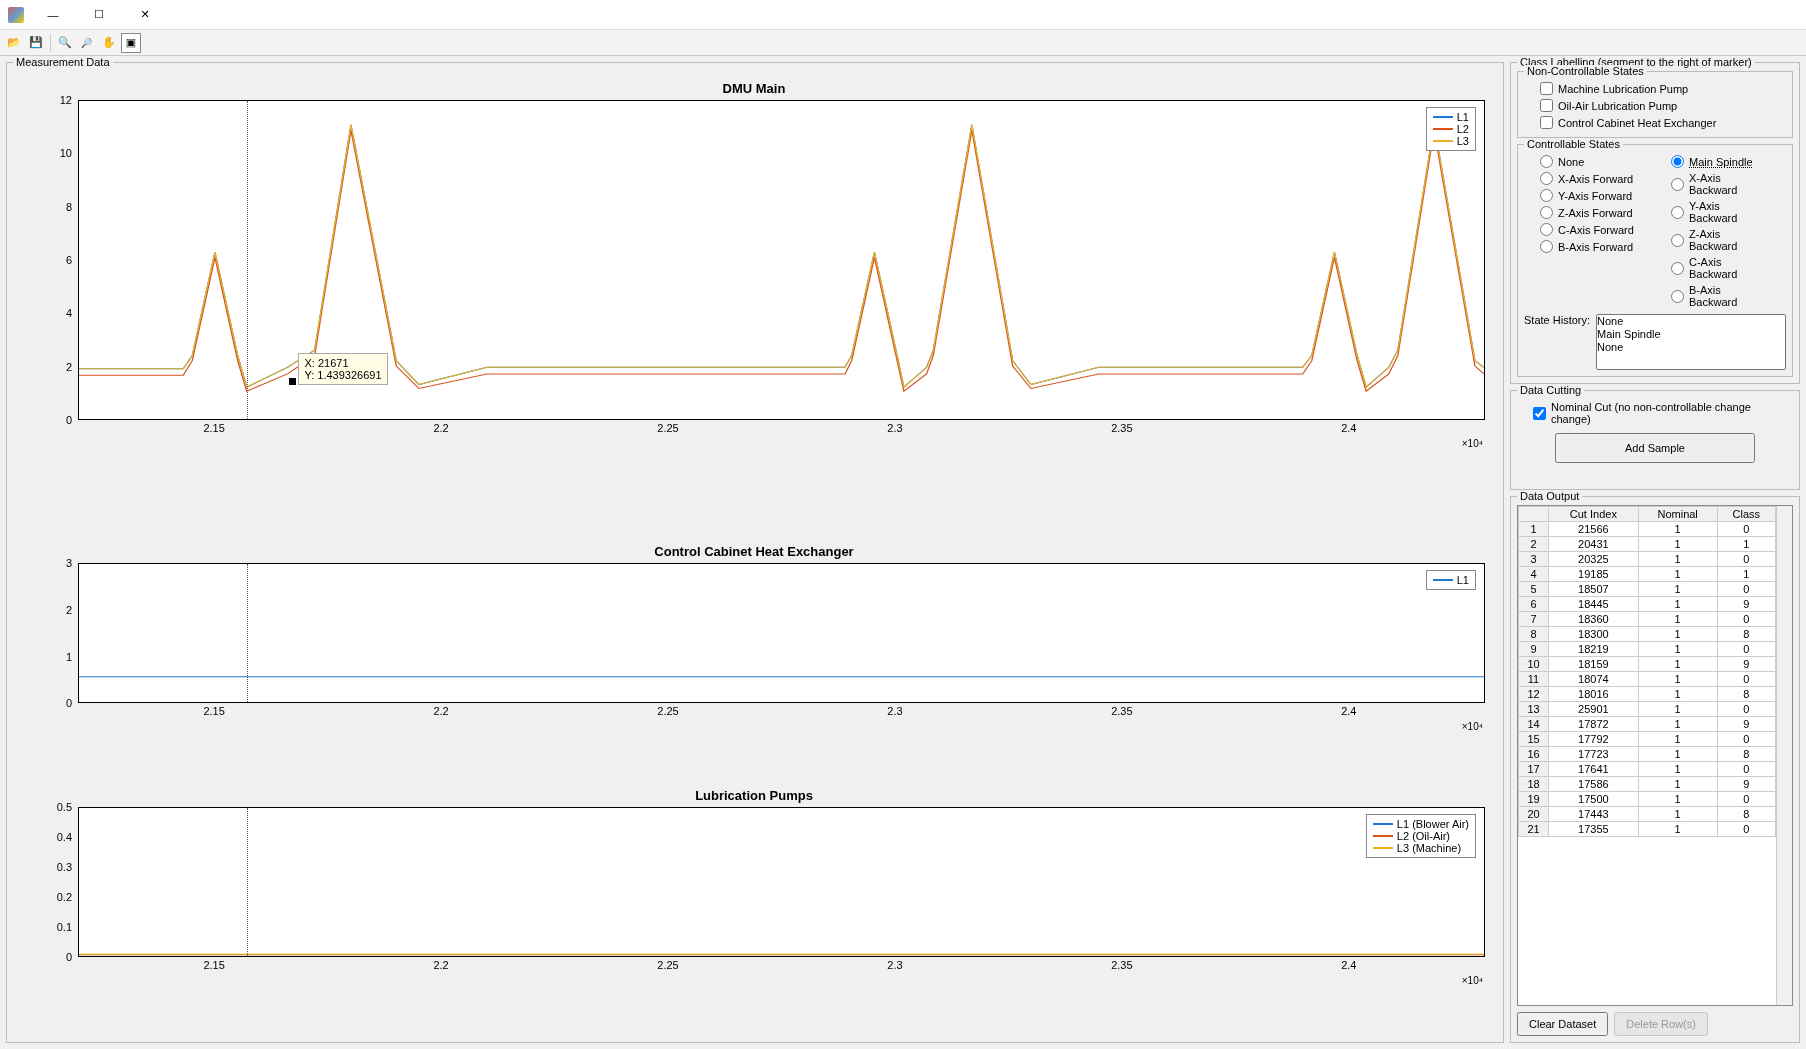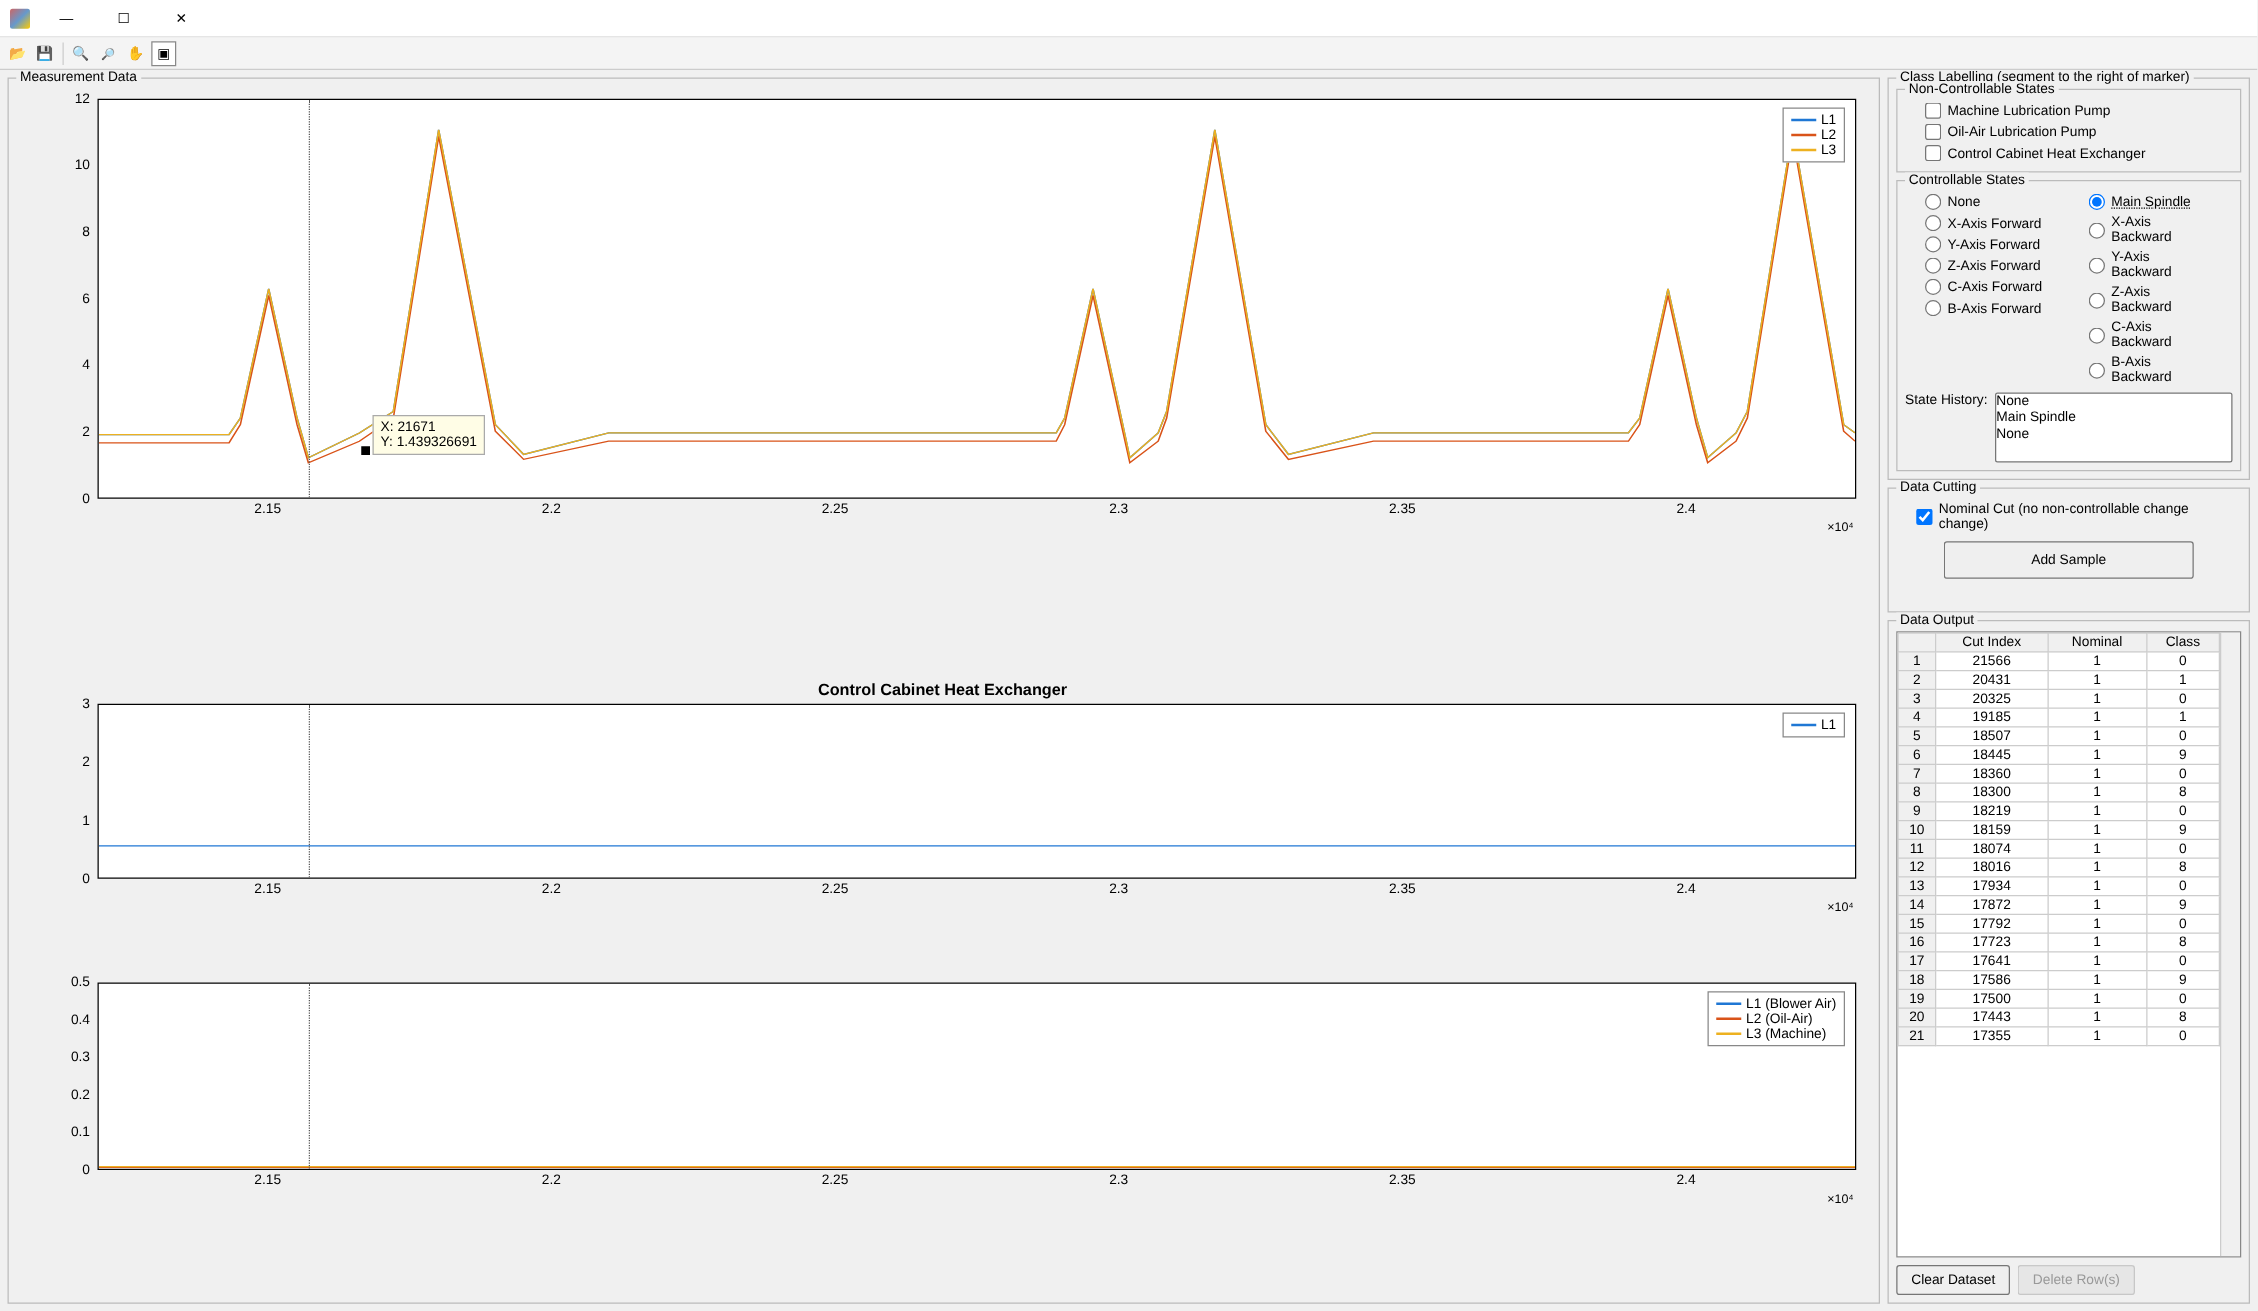"DMU Main" div.plot-title { html: none -> <div>DMU Main</div> }
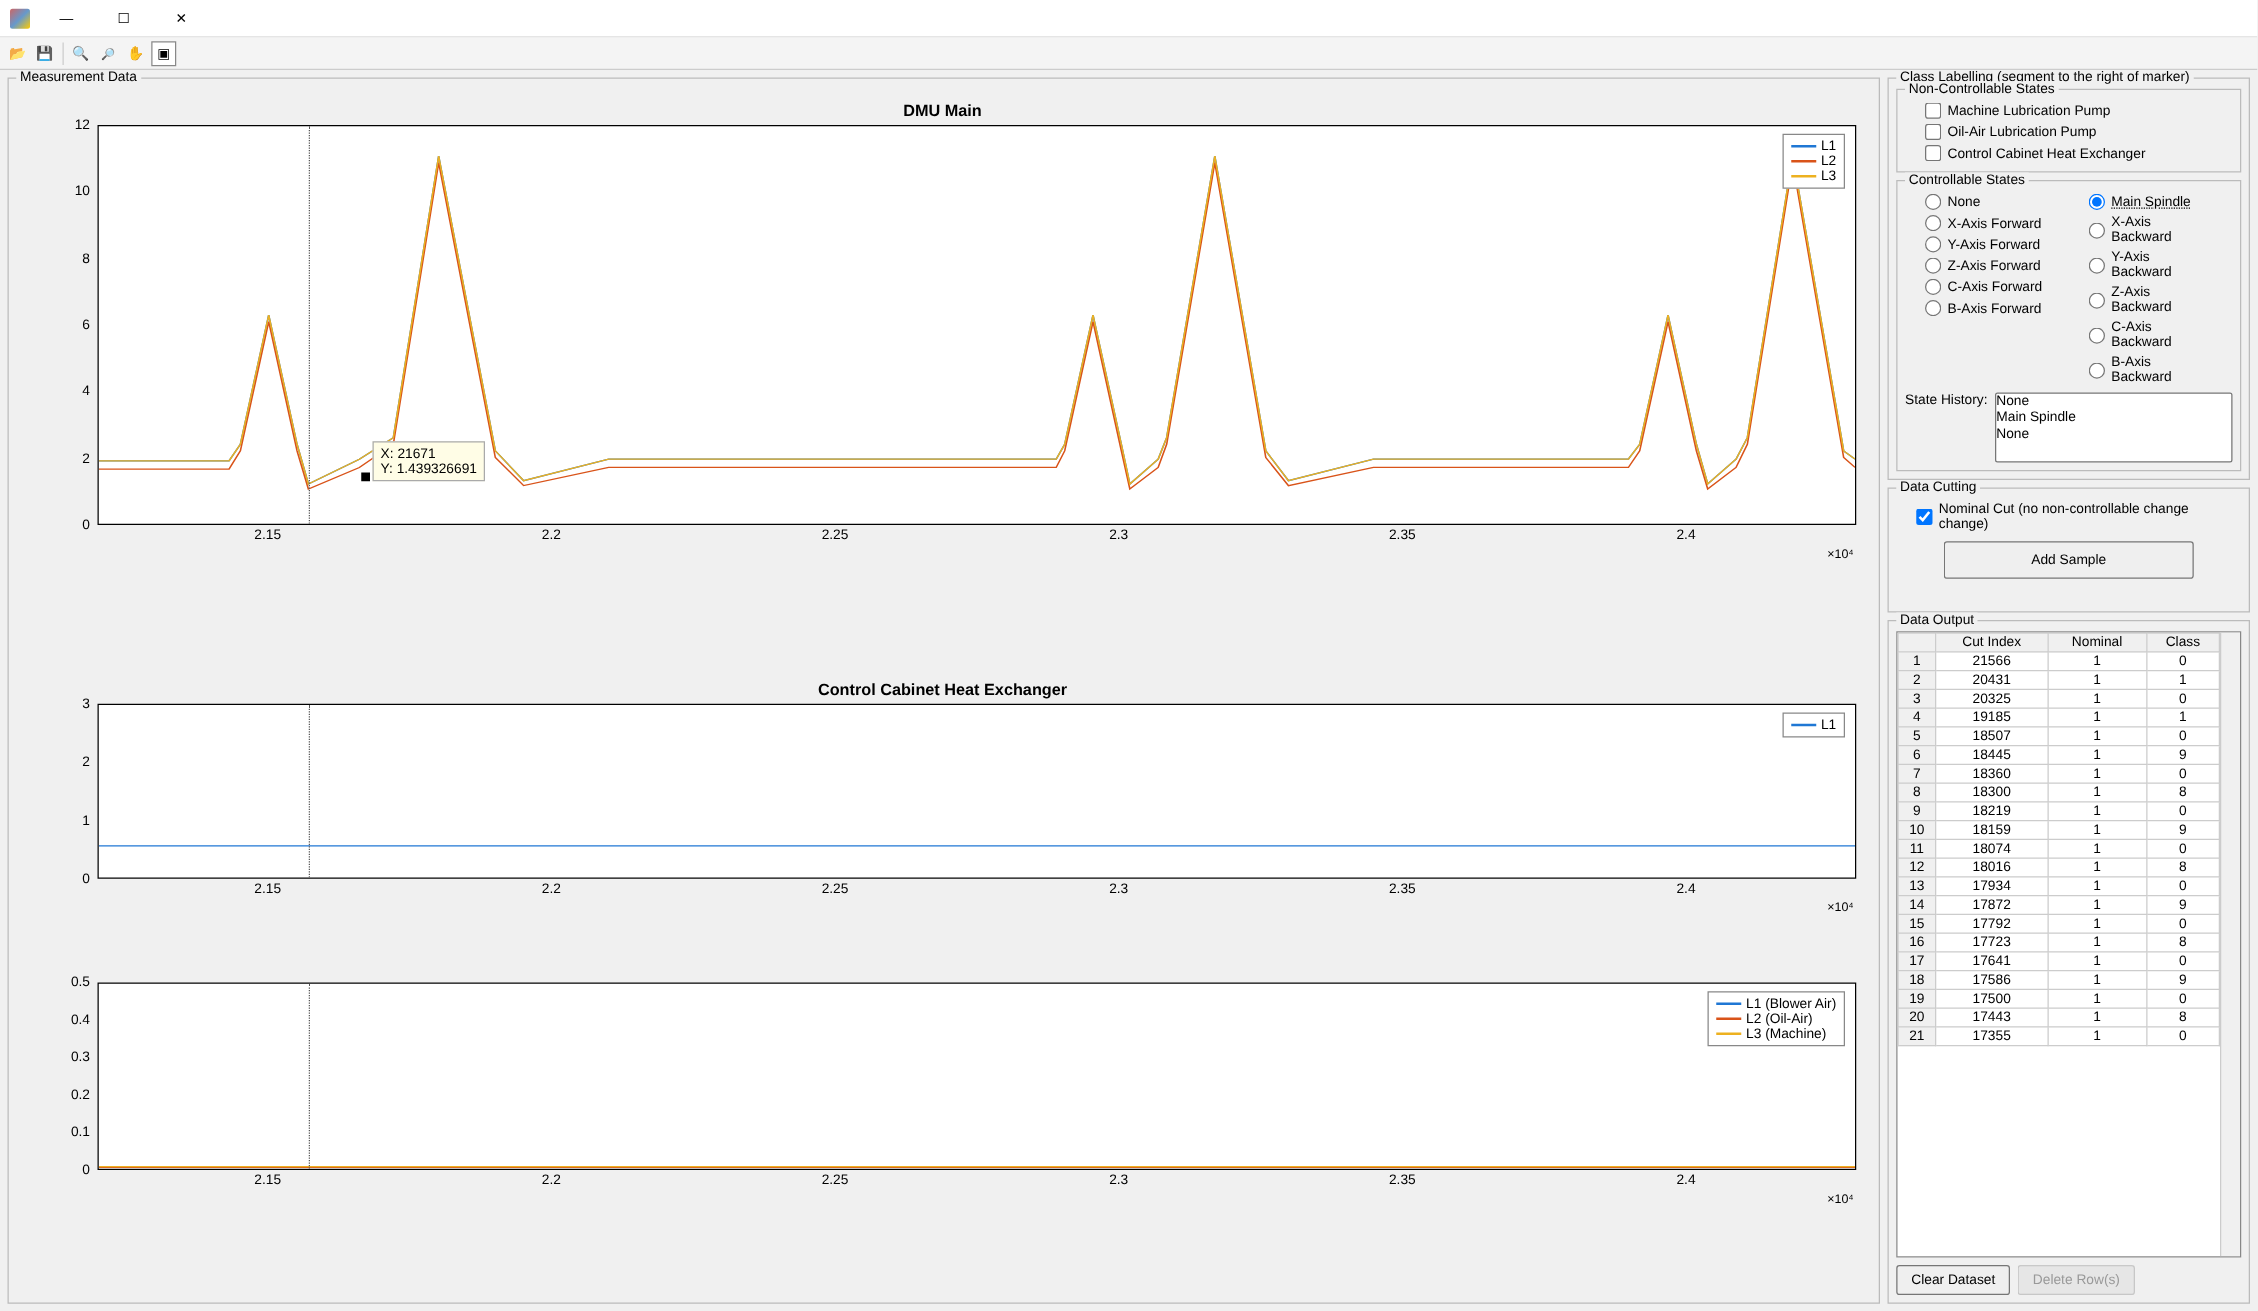"17934" td { text: 17934 -> 25901 }
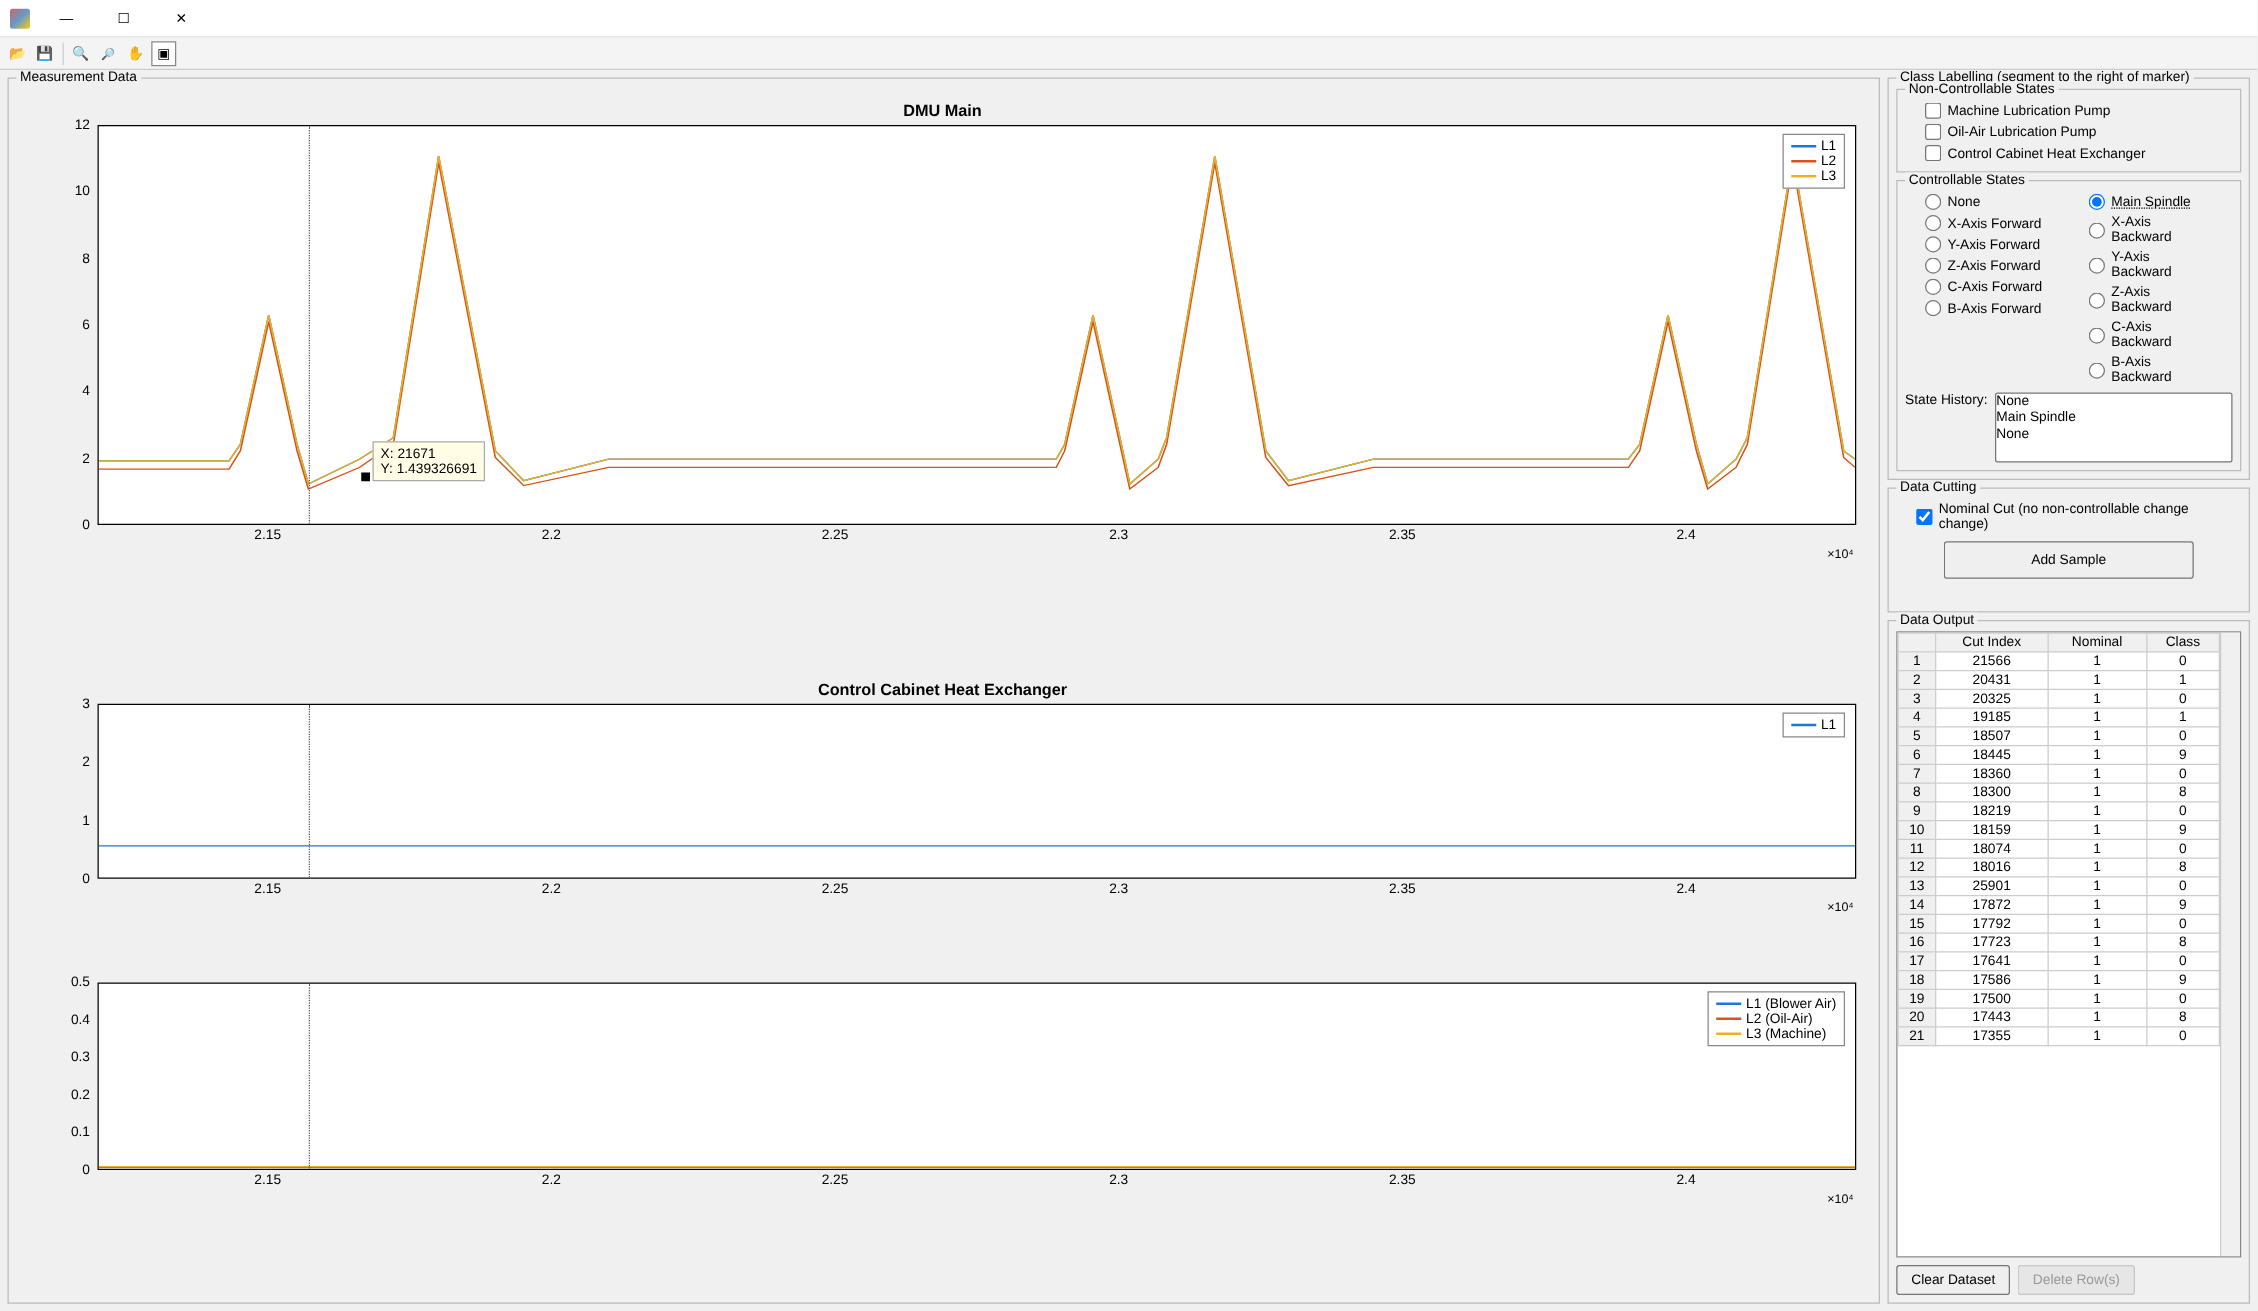"Lubrication Pumps" div.plot-title { html: none -> <div>Lubrication Pumps</div> }
